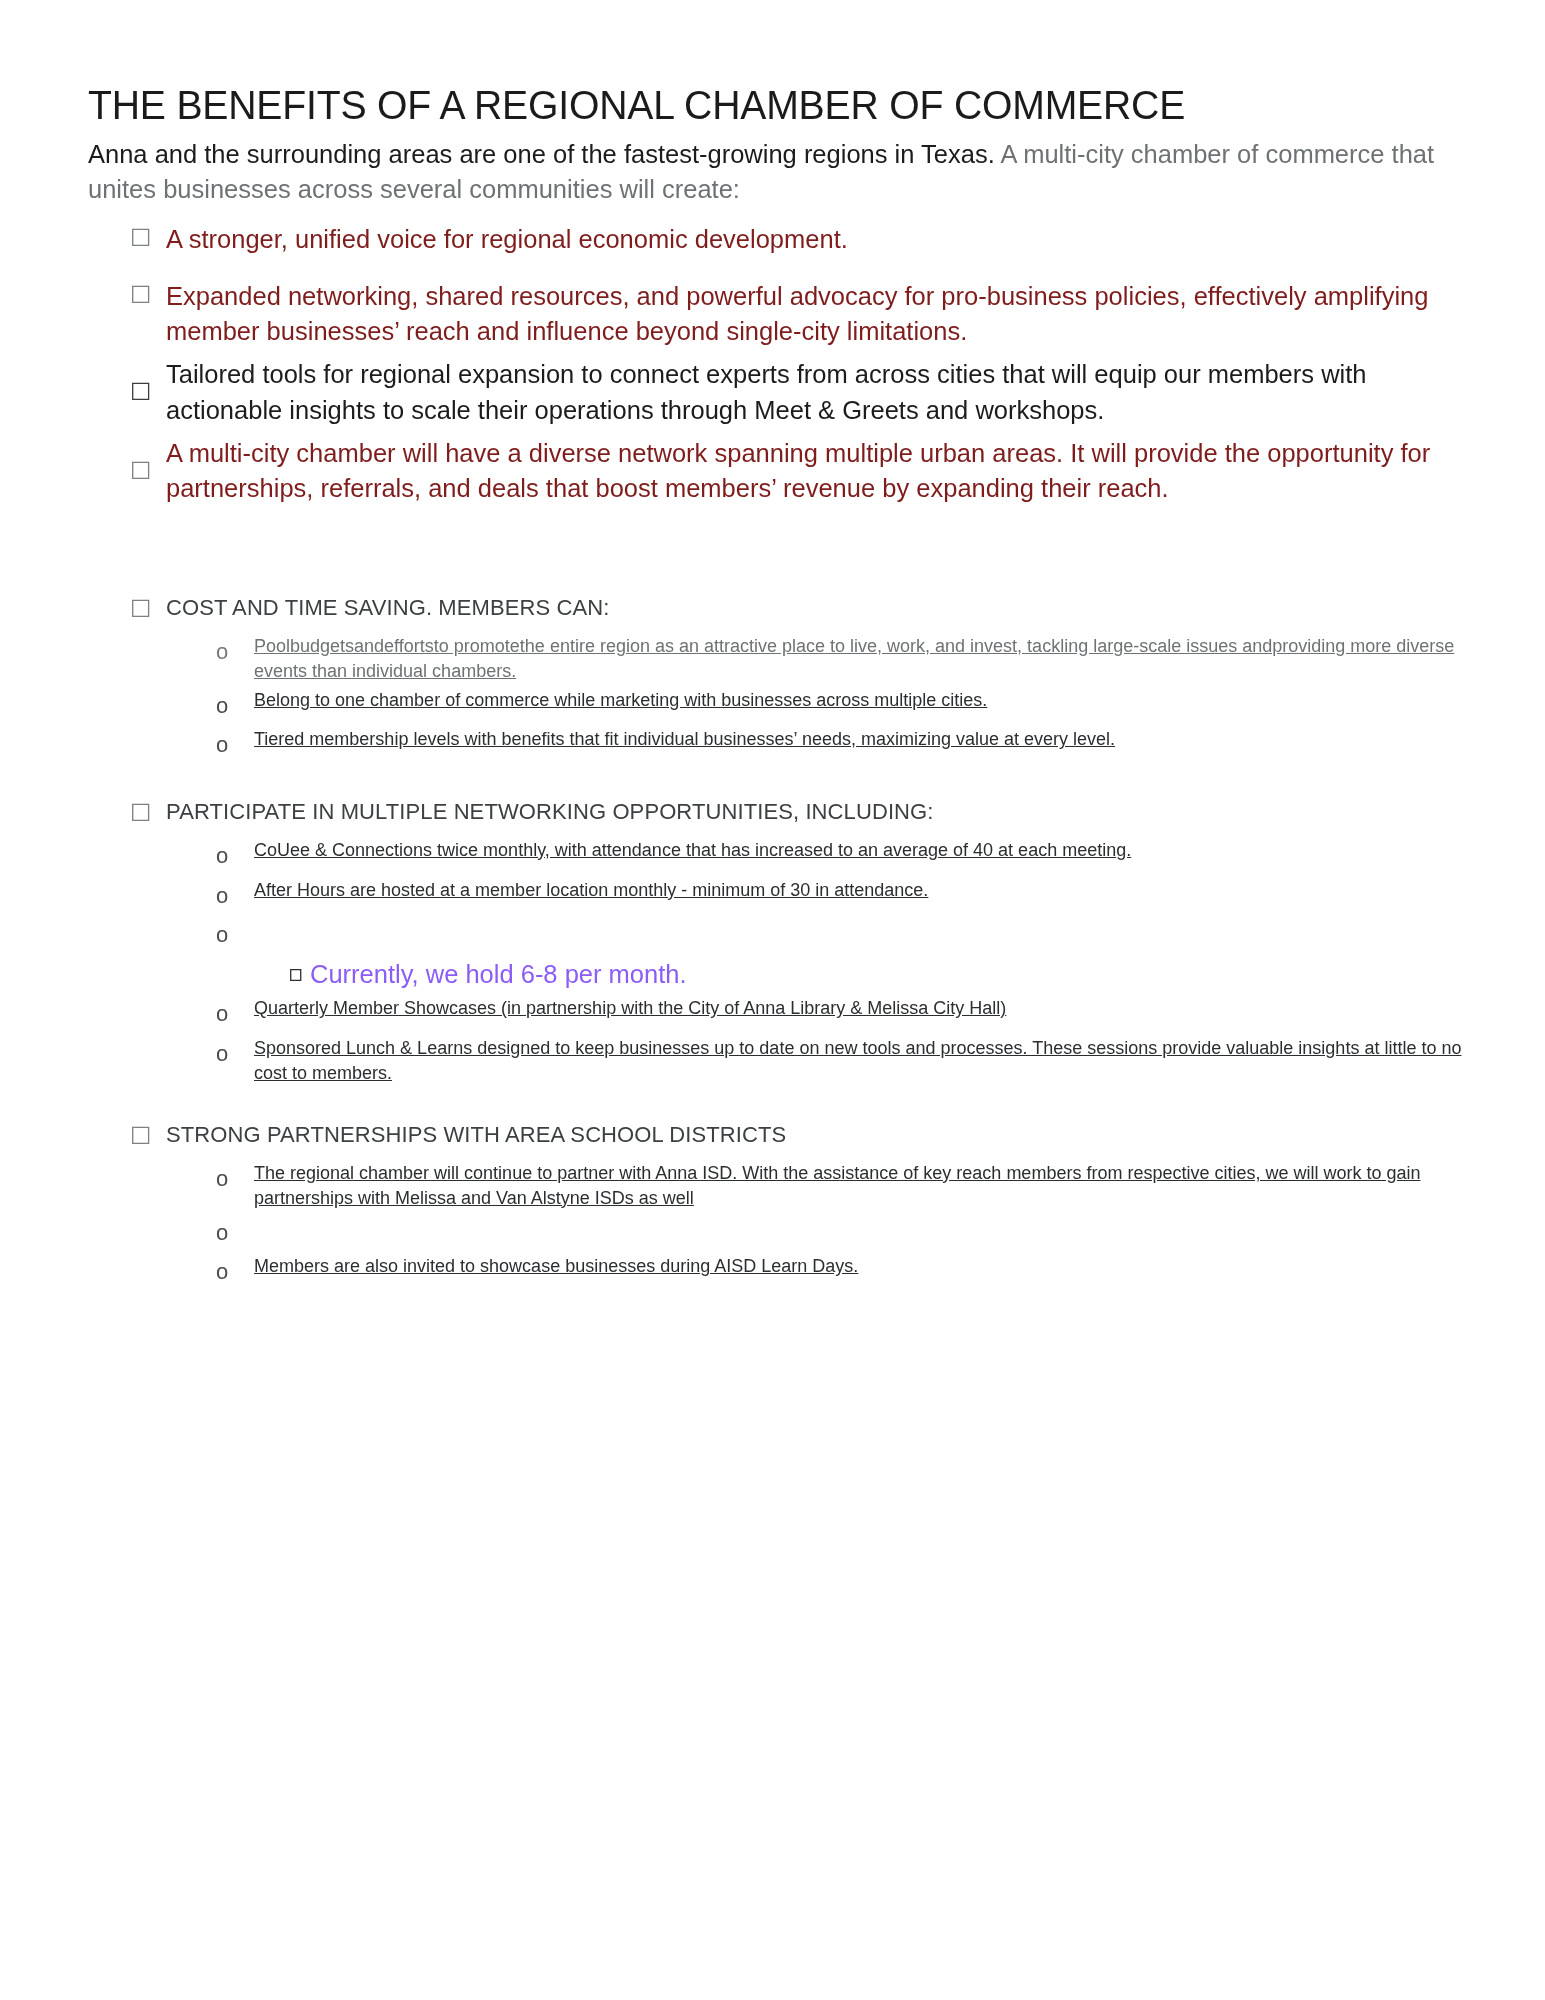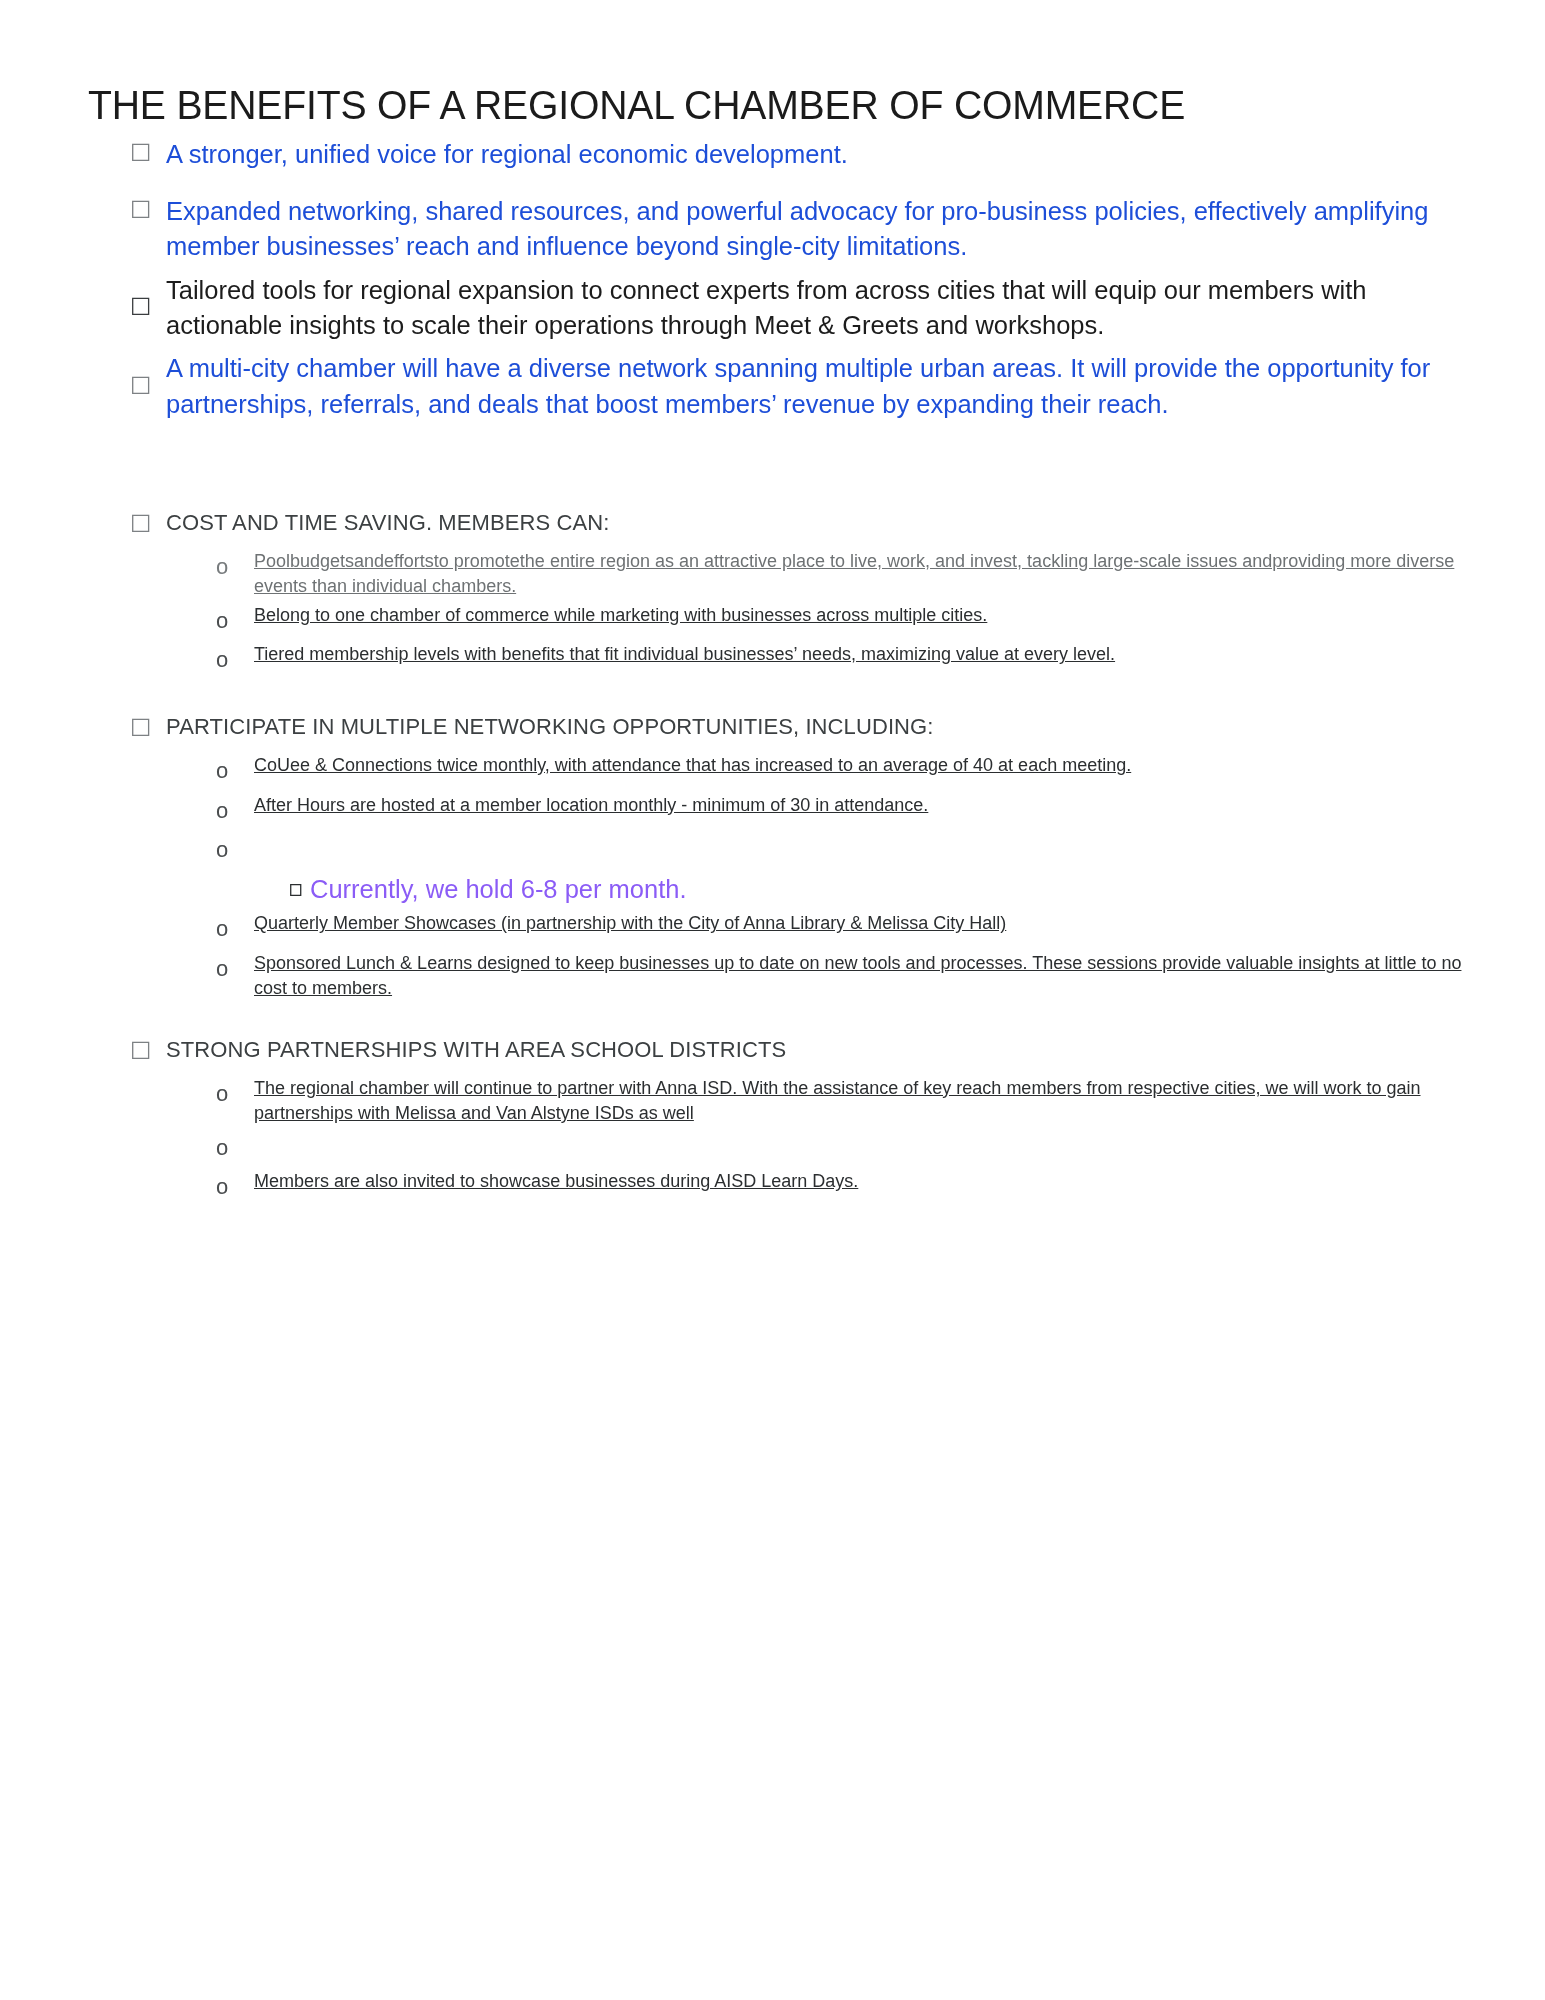"Anna and the surrounding areas" p.intro { html: none -> <p> <span>Anna and the surrounding areas are one of the fastest-growing regions in Texas. </span><span>A multi-city chamber of commerce that unites businesses across several communities will create:</span> </p> }
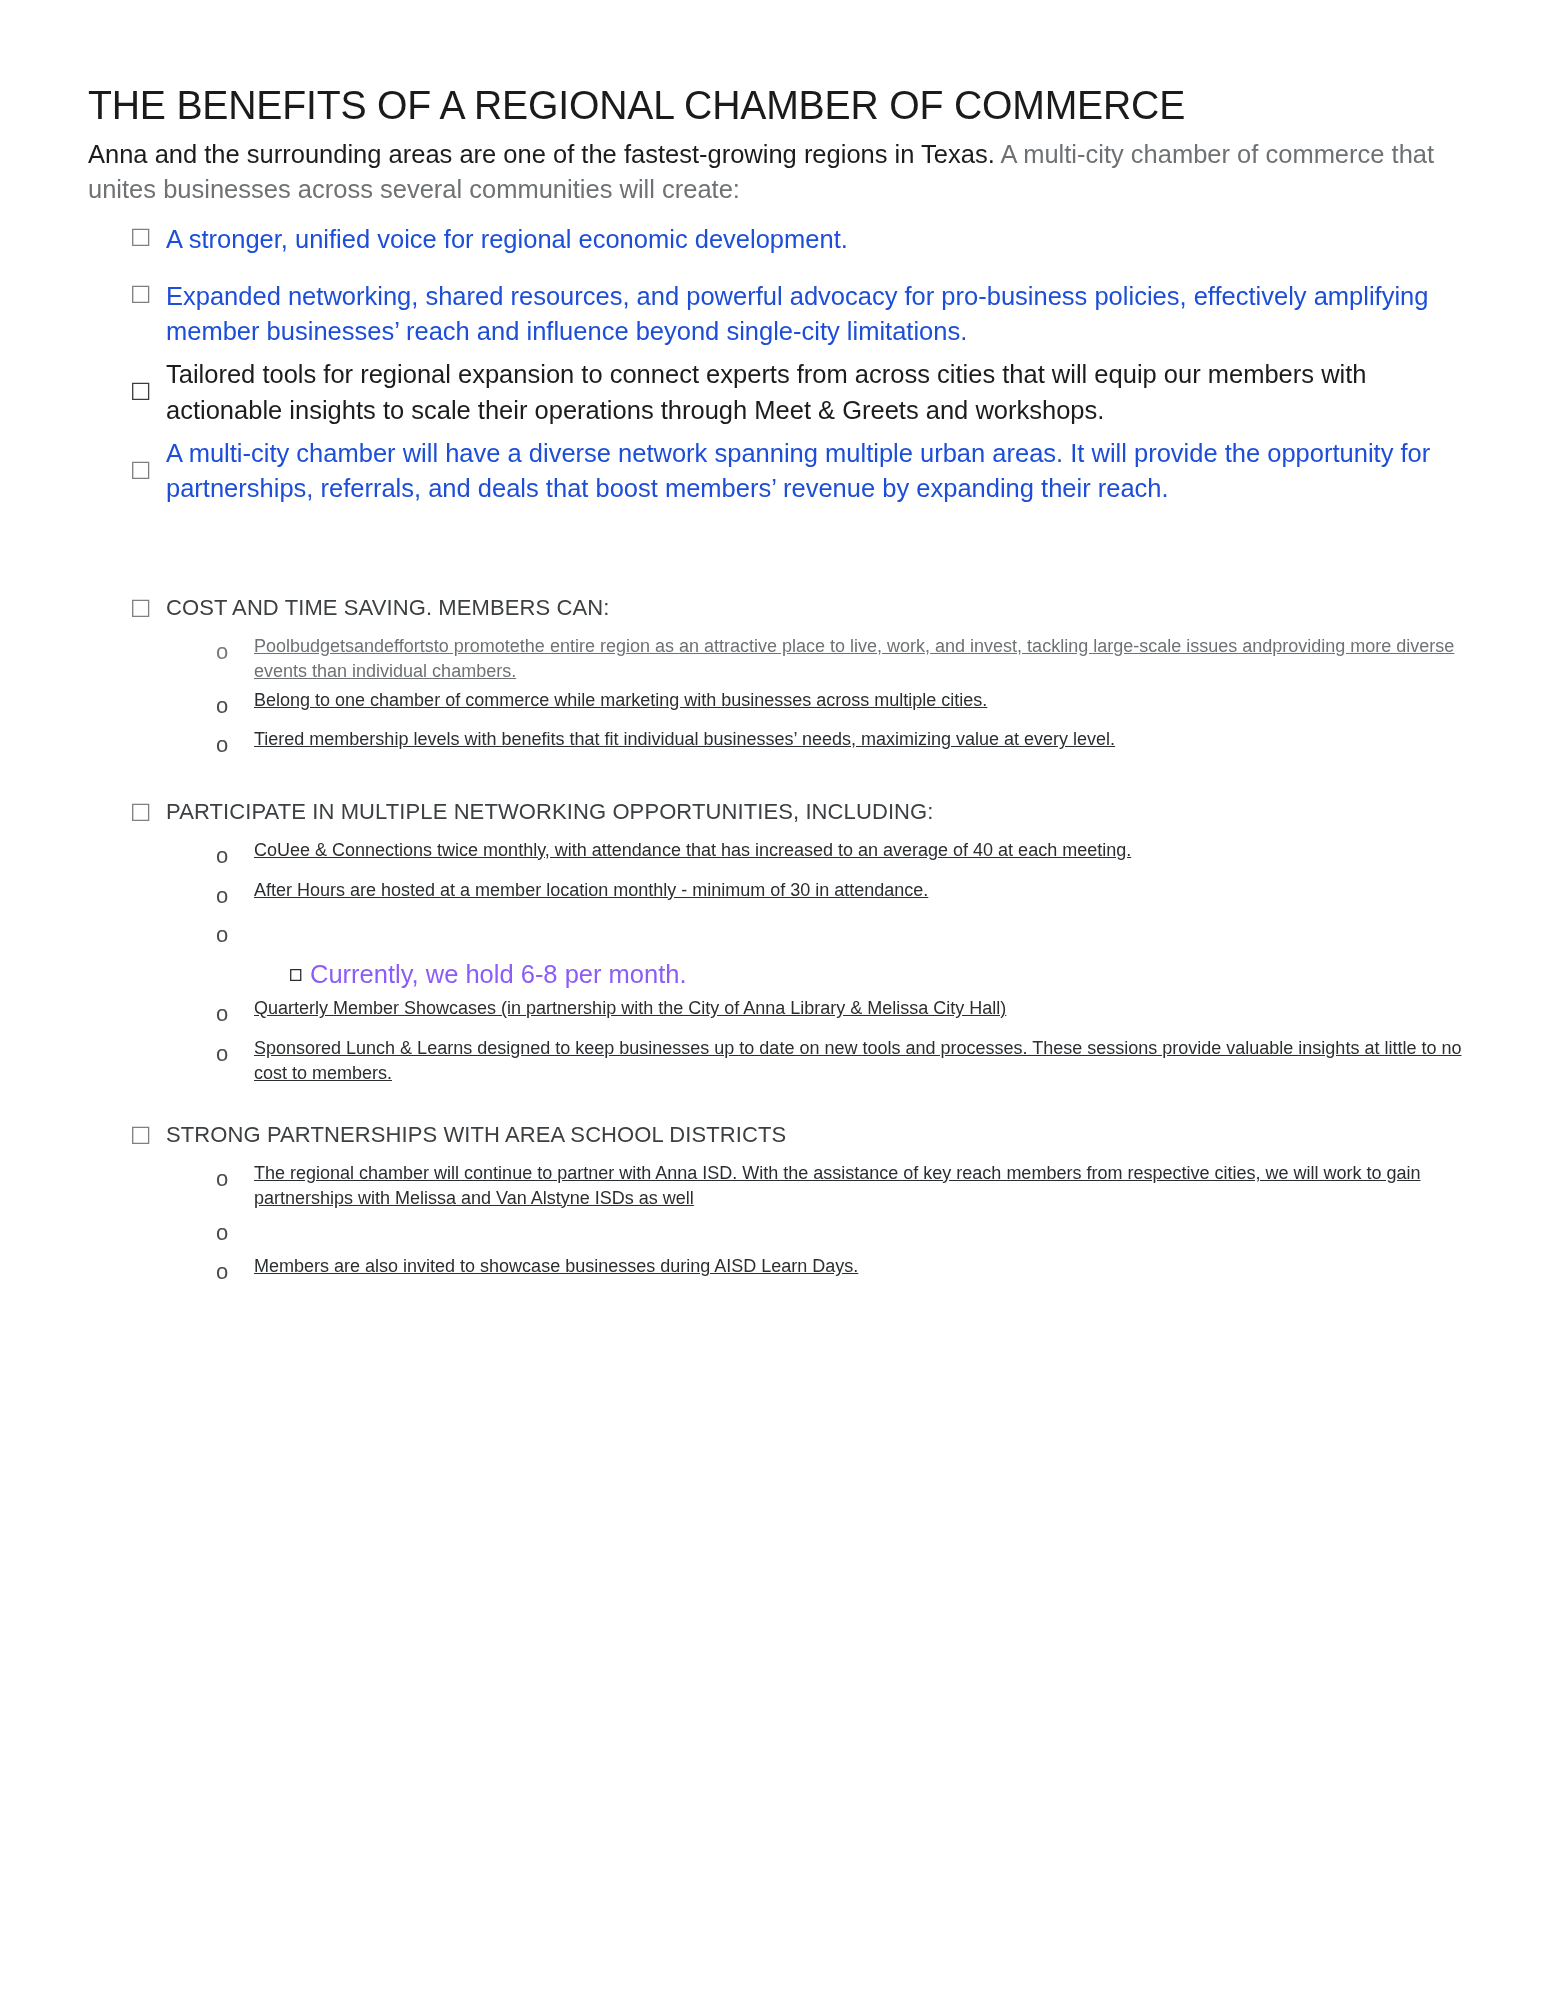"A stronger, unified voice for" .lvl1-text { color: #1d4ed8 -> #7f1d1d }
